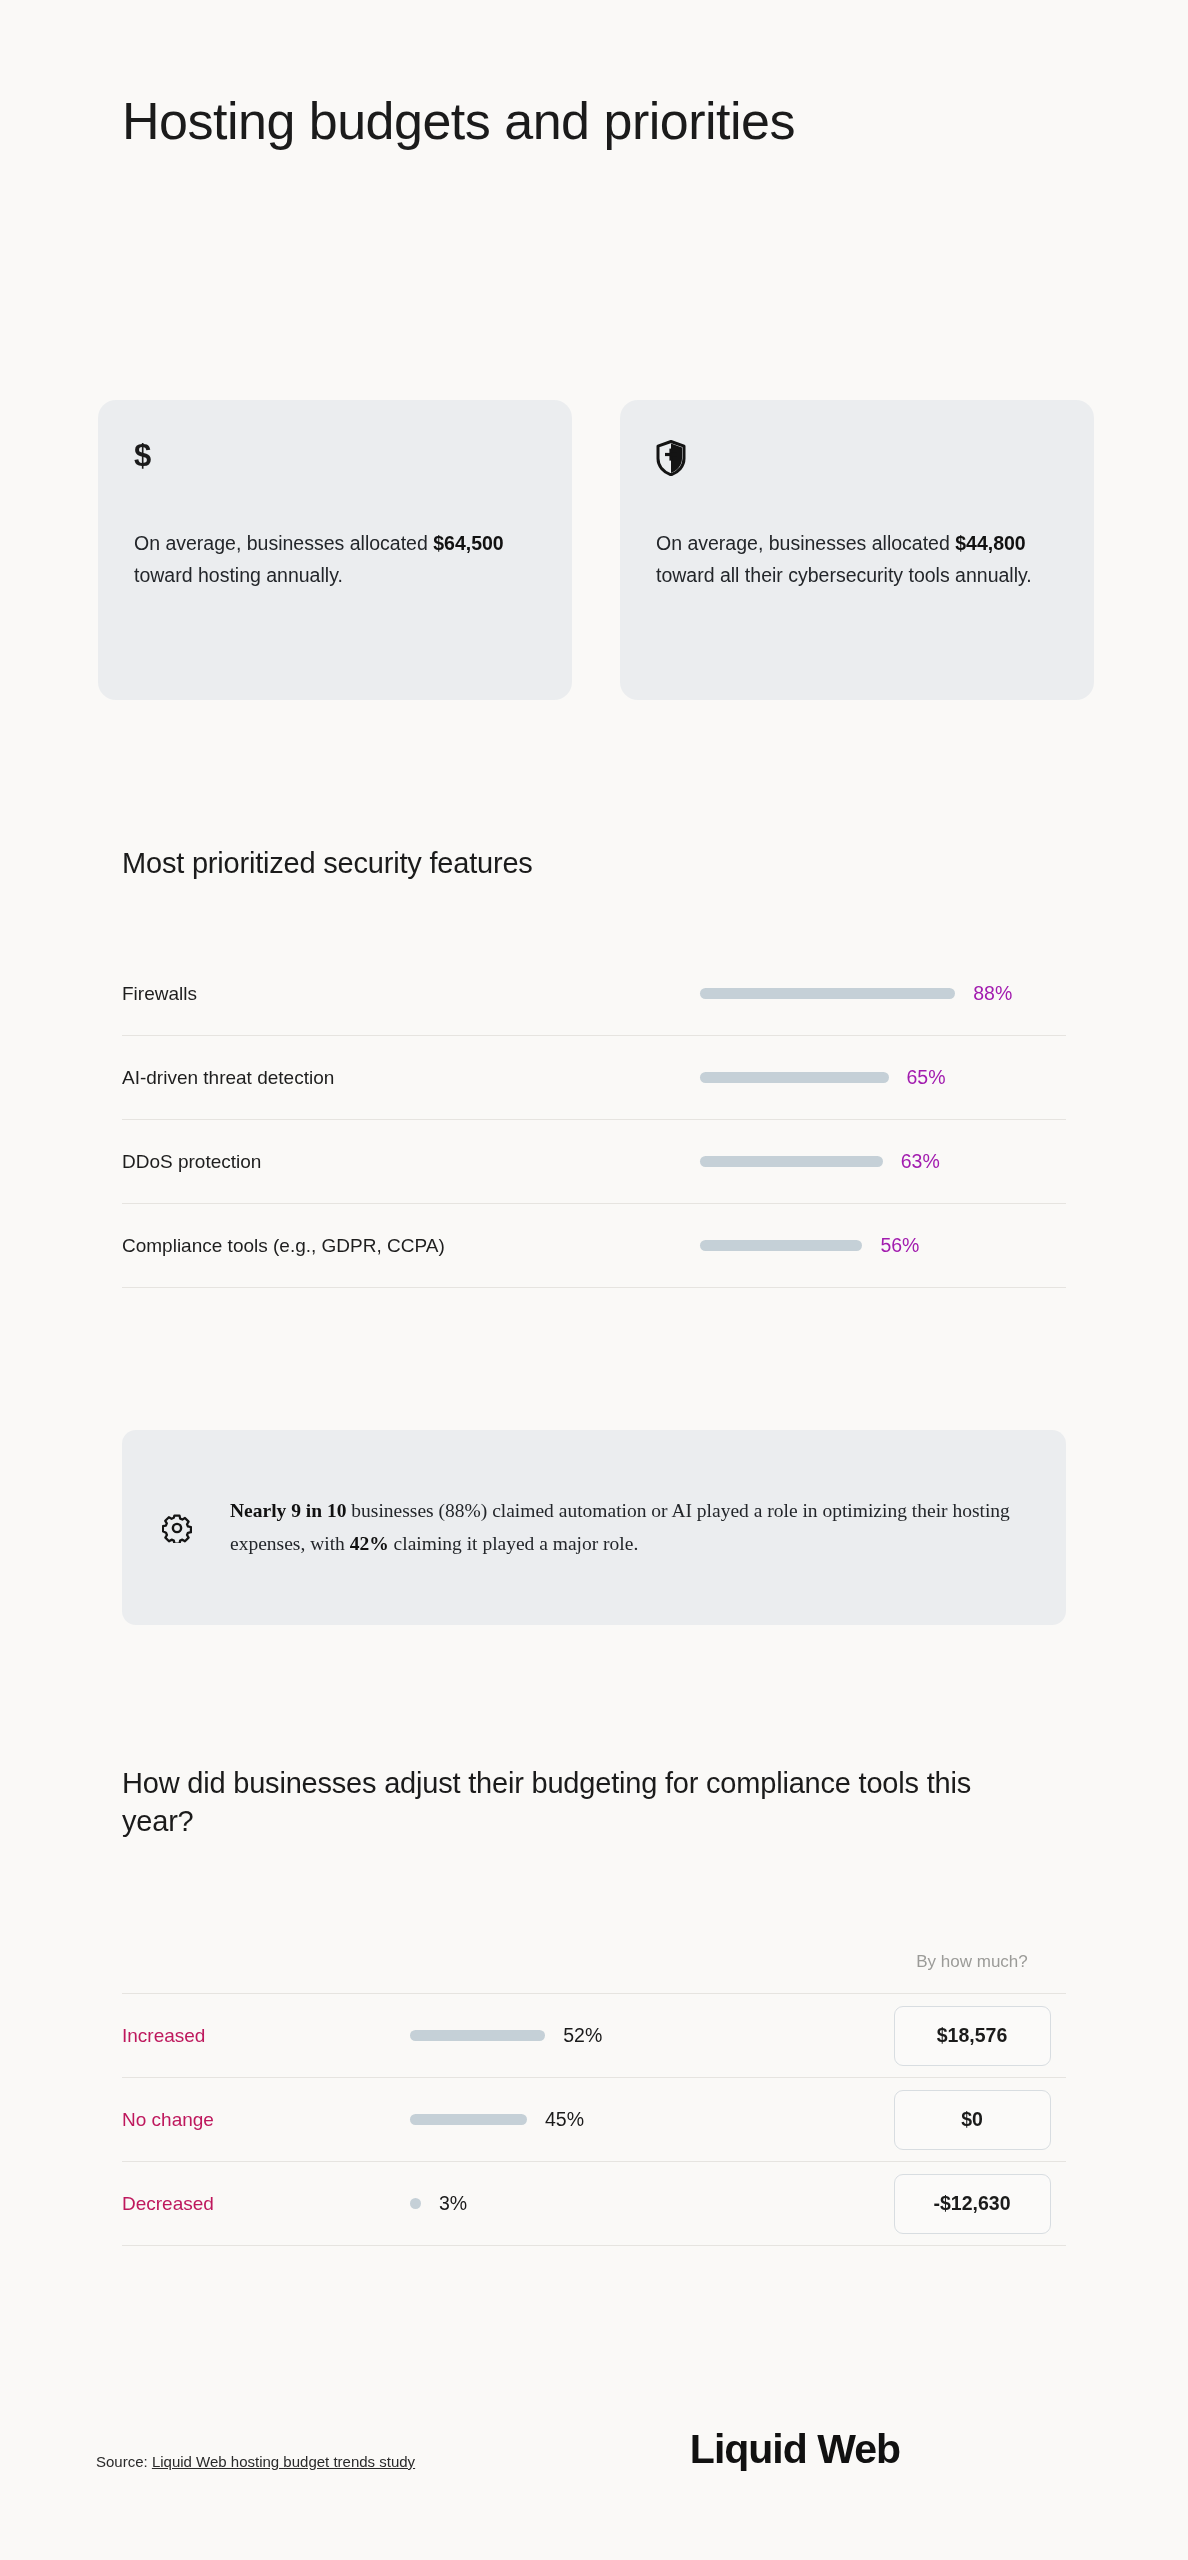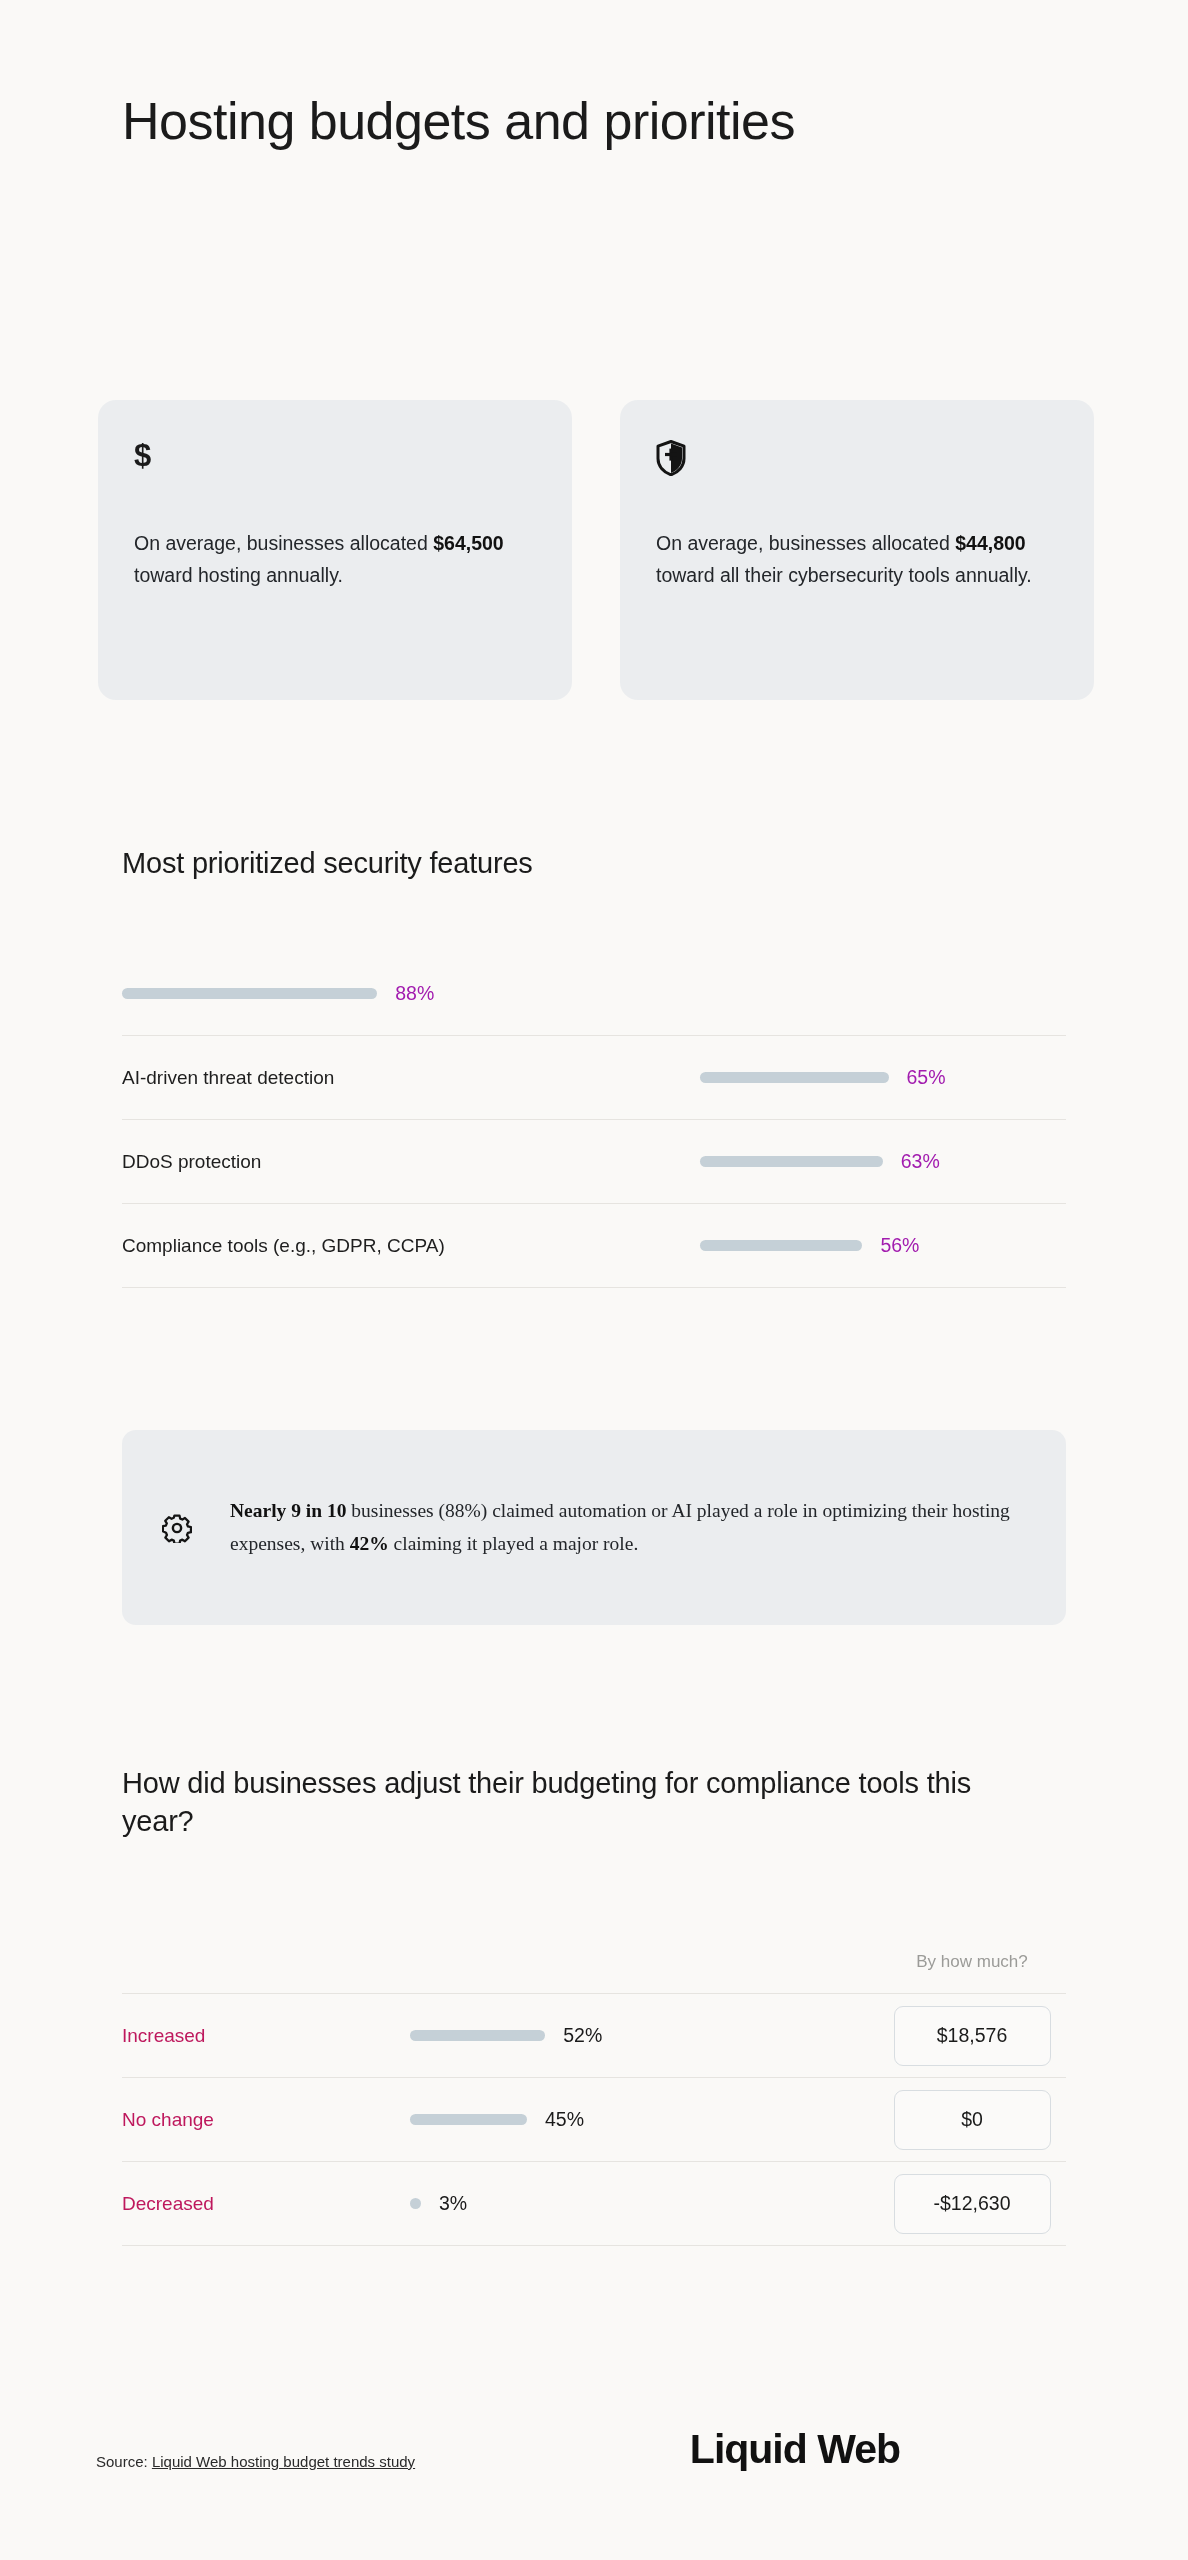"Firewalls" div.feature-label { html: none -> <div>Firewalls</div> }
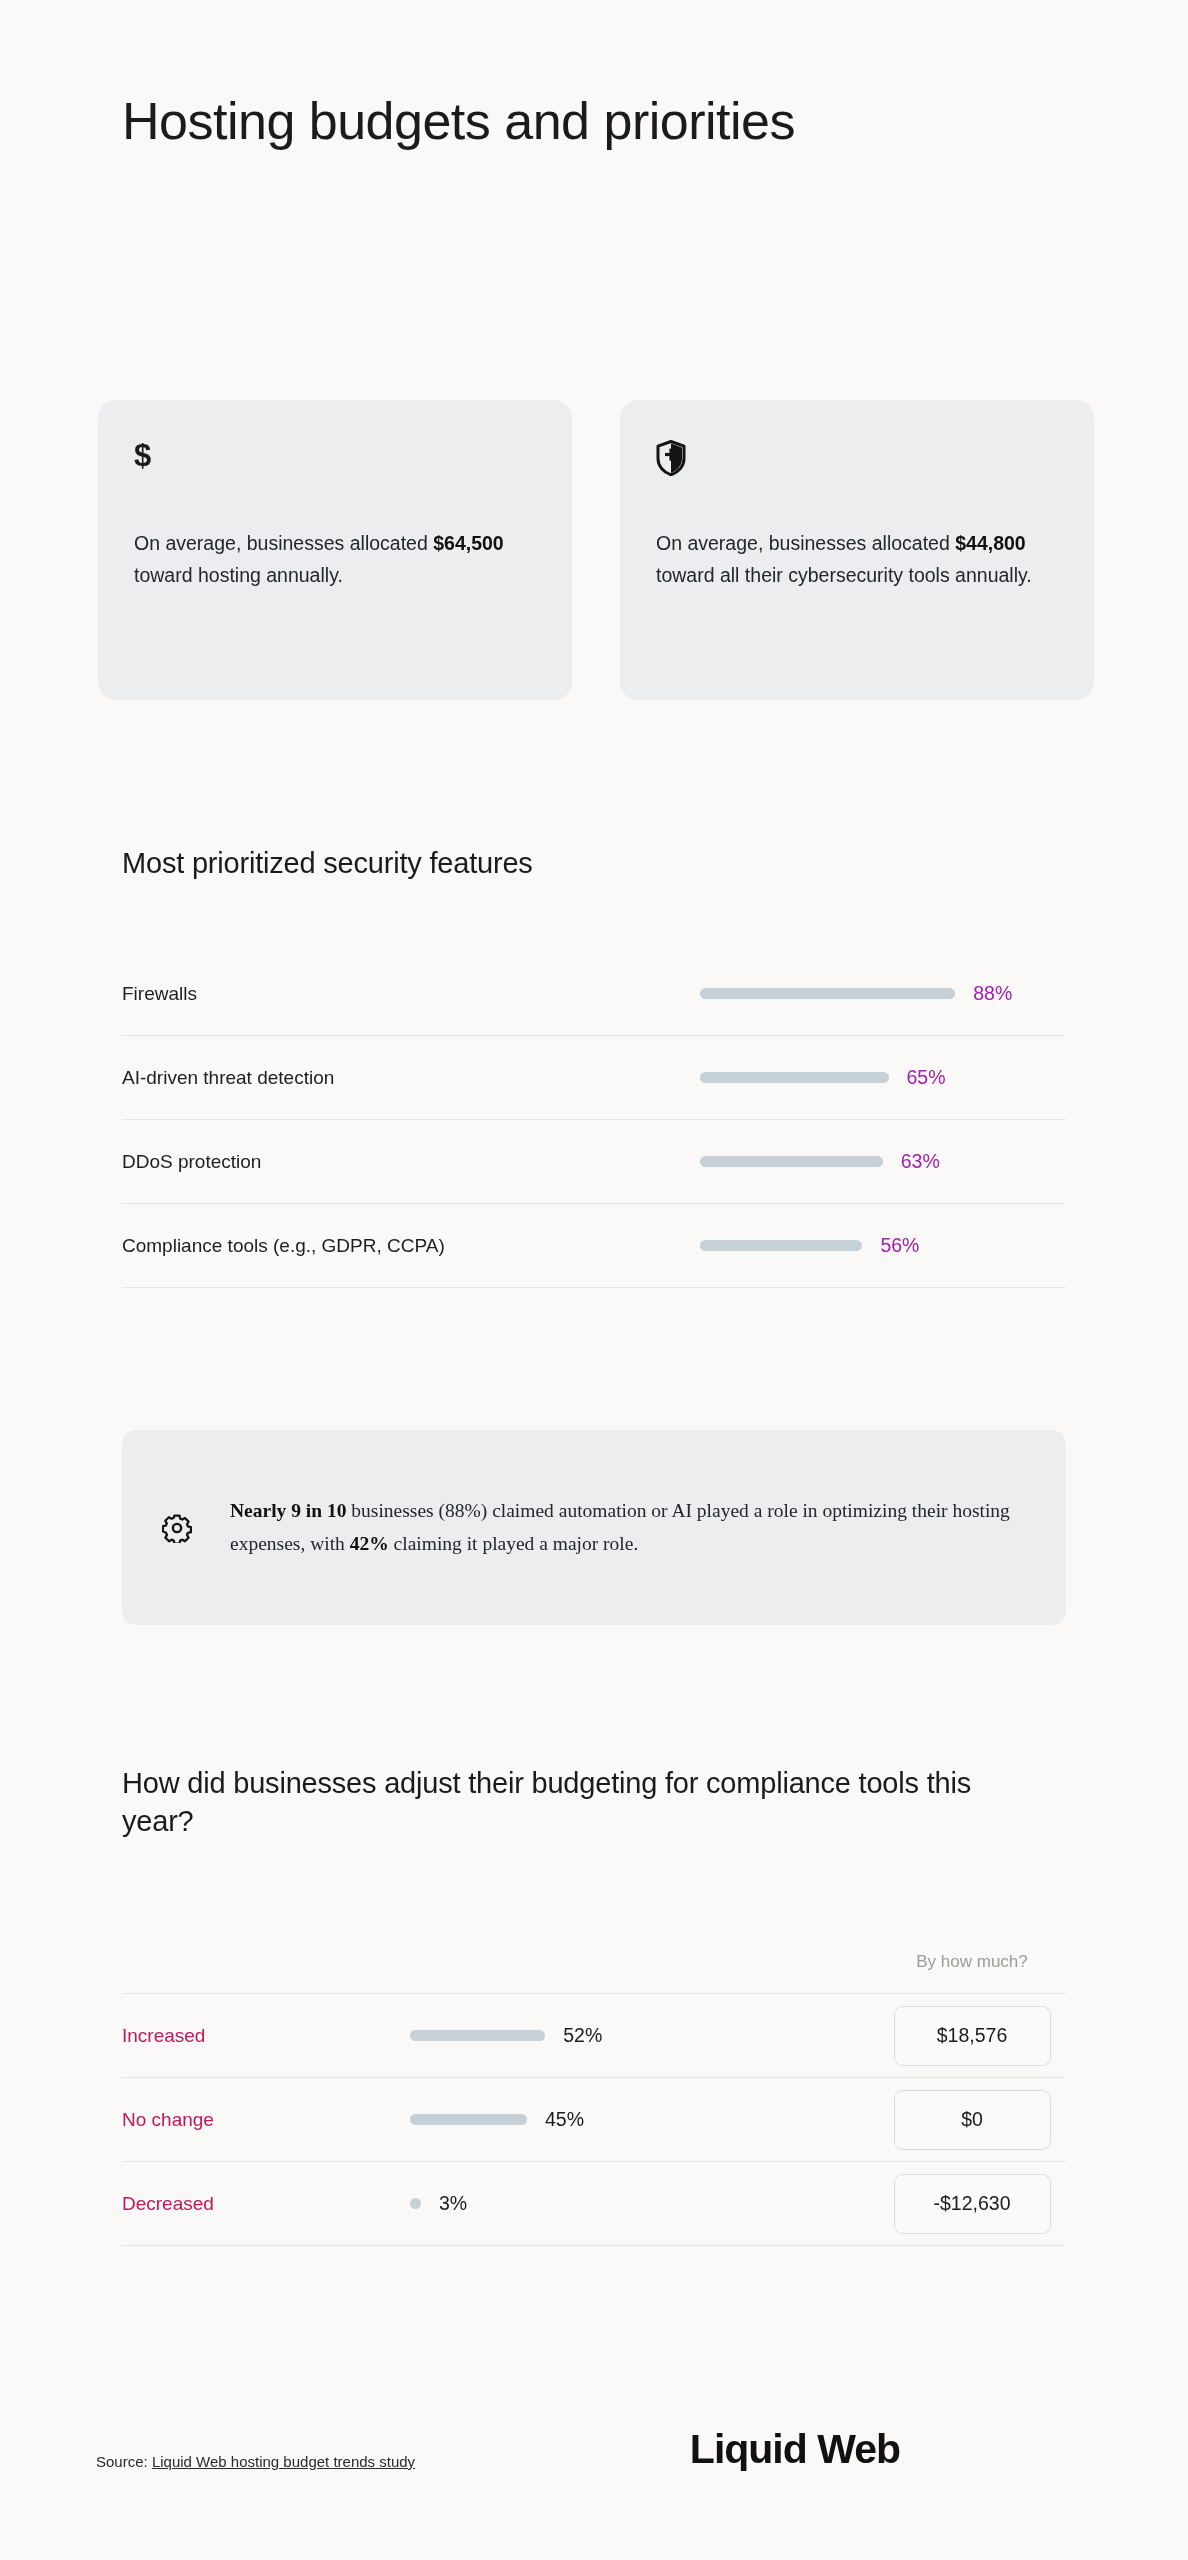"$18,576" .amount-pill { font-weight: none -> bold }
